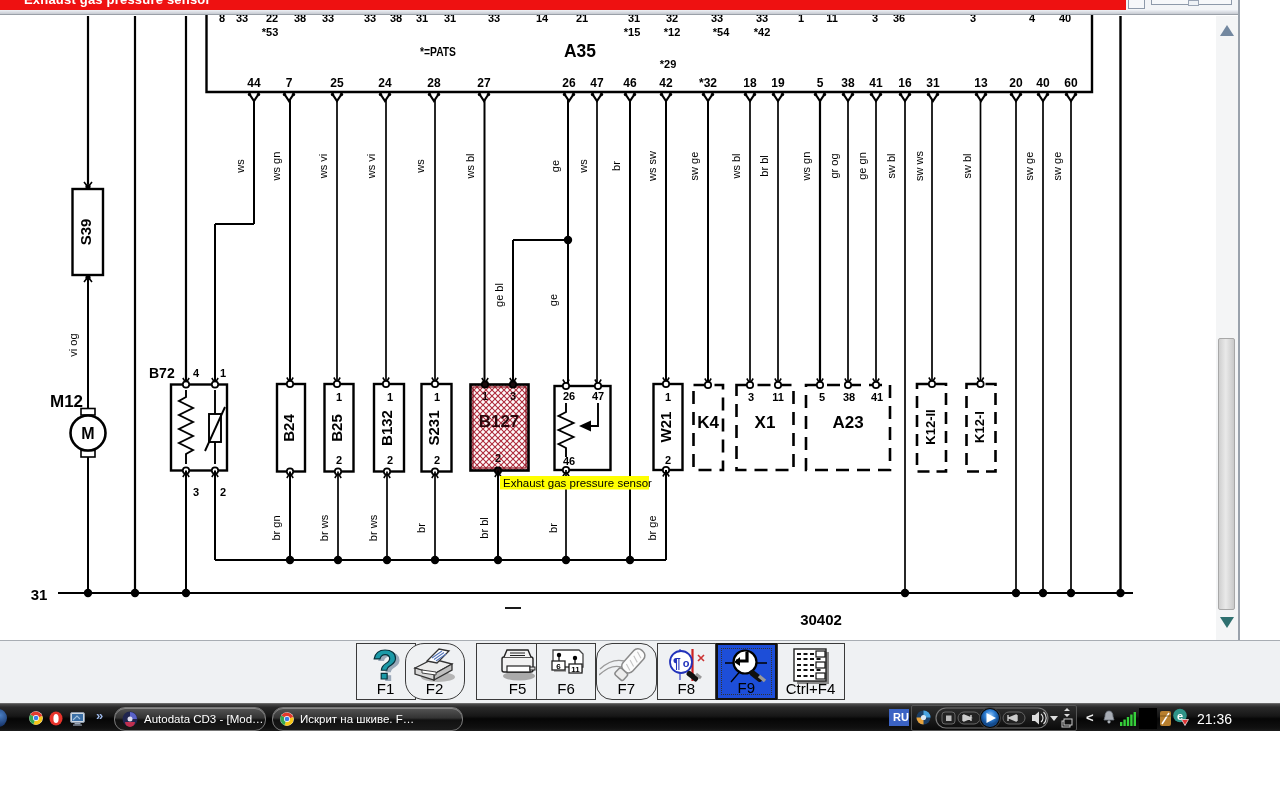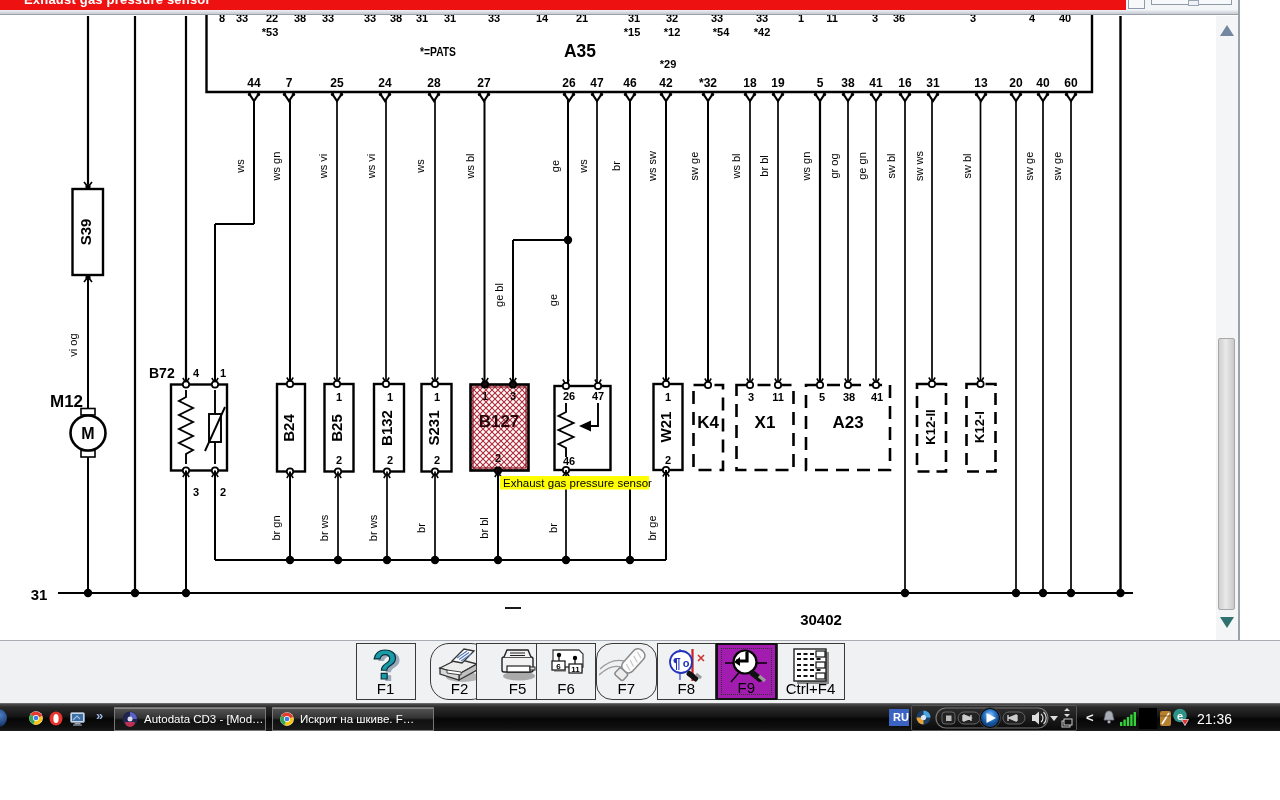"F2" div.tbc { left: 431px -> 406px }
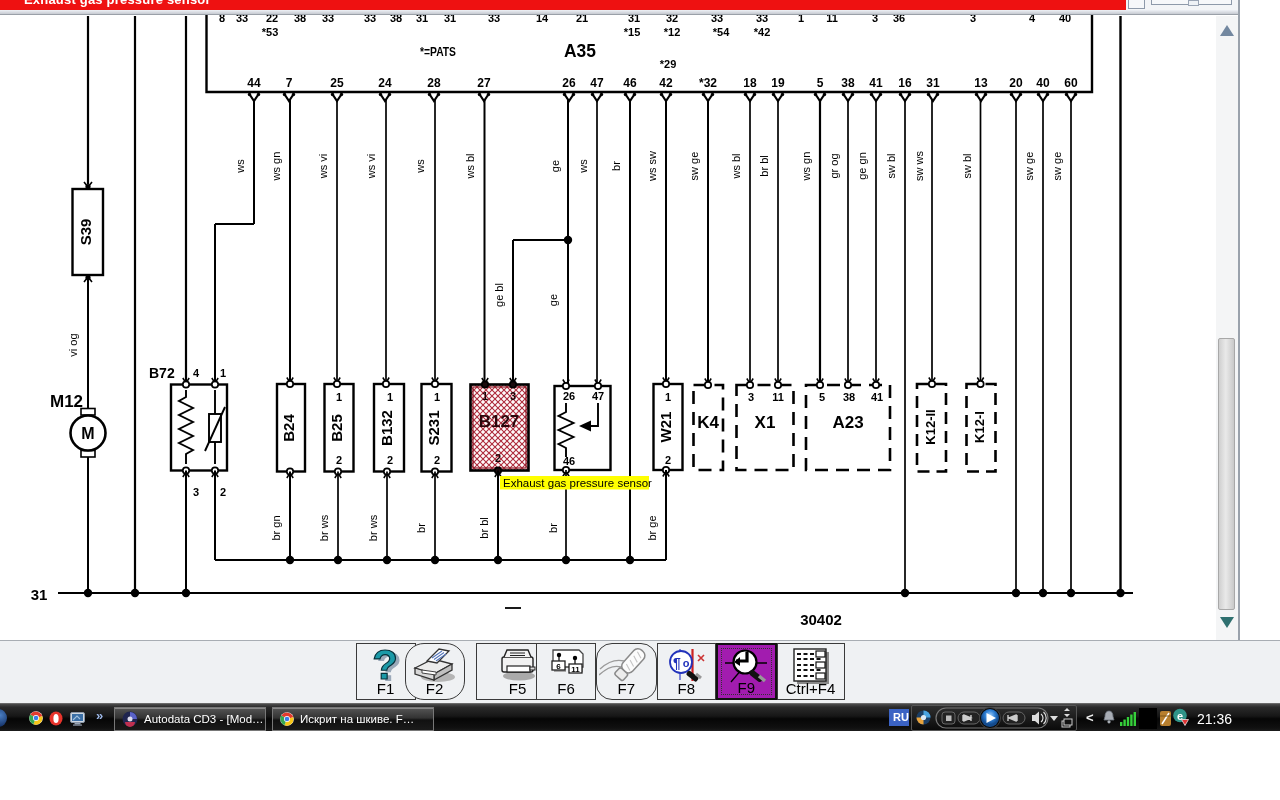"F9" .sel { background: #a21caf -> #1d4ed8 }
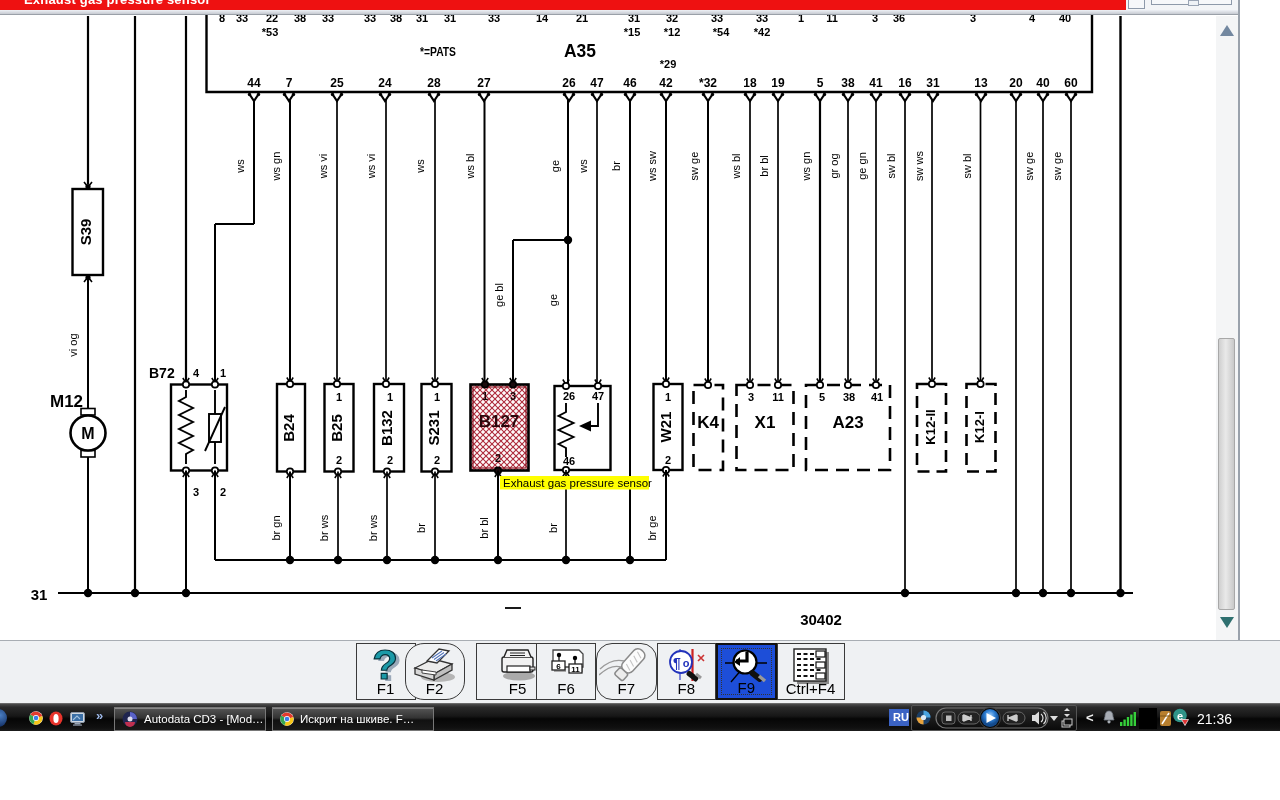"Autodata CD3 - [Mod…" .taskbtn { border-radius: 0 -> 11px }
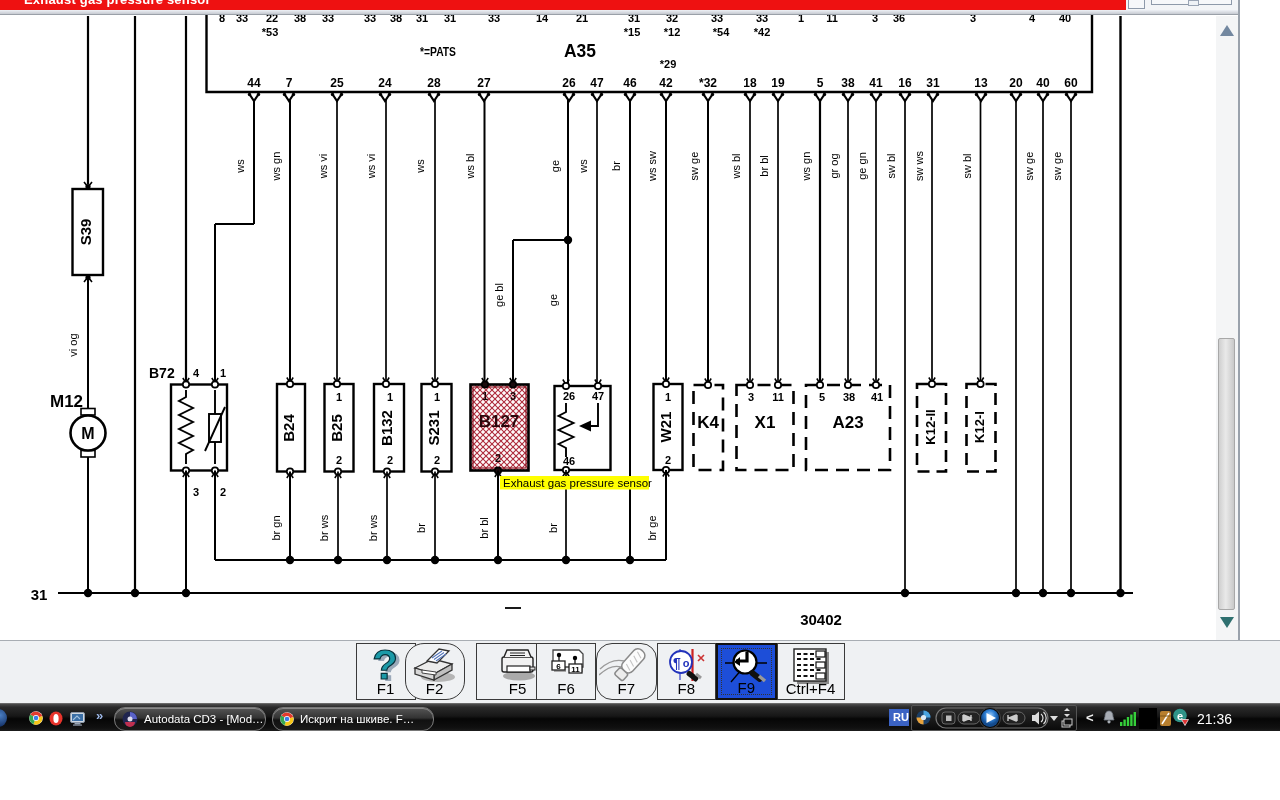"Искрит на шкиве. F…" div.taskbtn { width: 162px -> 191px }
